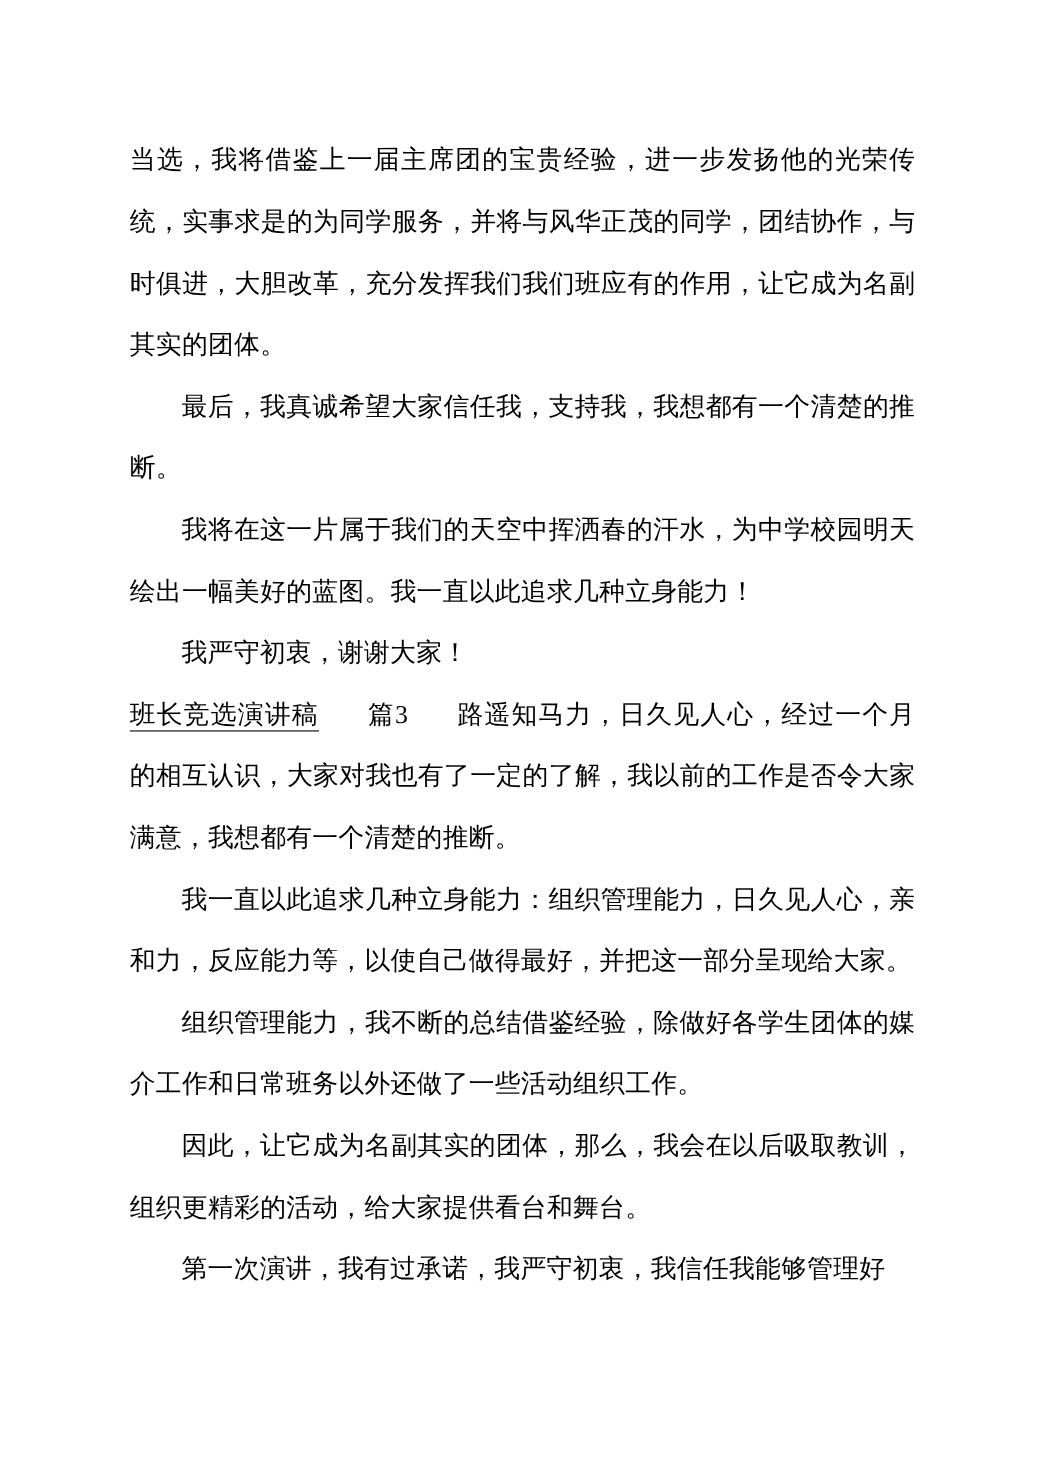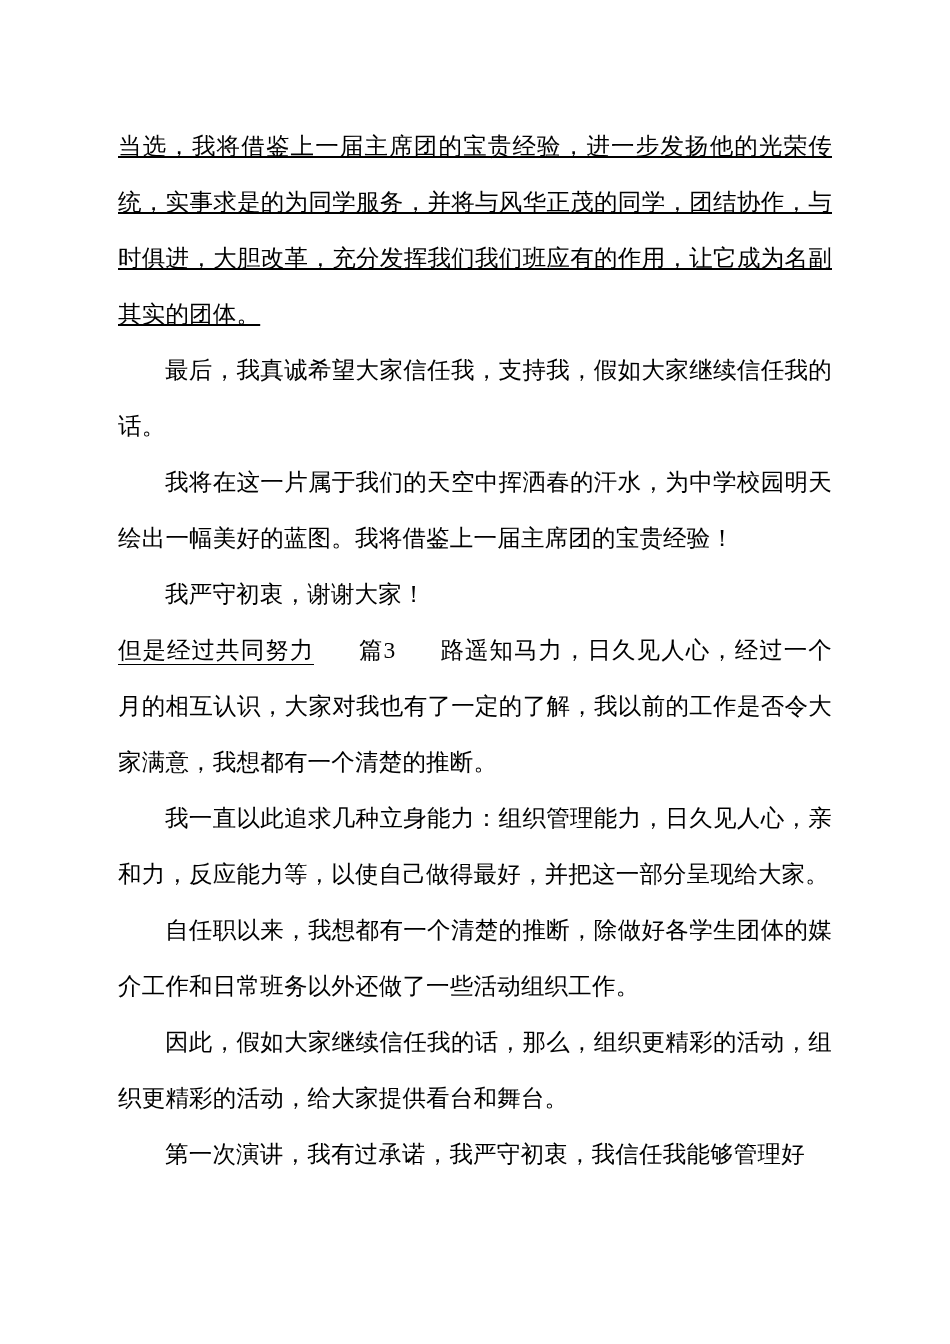"当选，我将借鉴上一届主席团的宝贵经验，进一步发扬他的光荣传统，实事求是的为同学服" .no-indent { text-decoration: underline -> none }
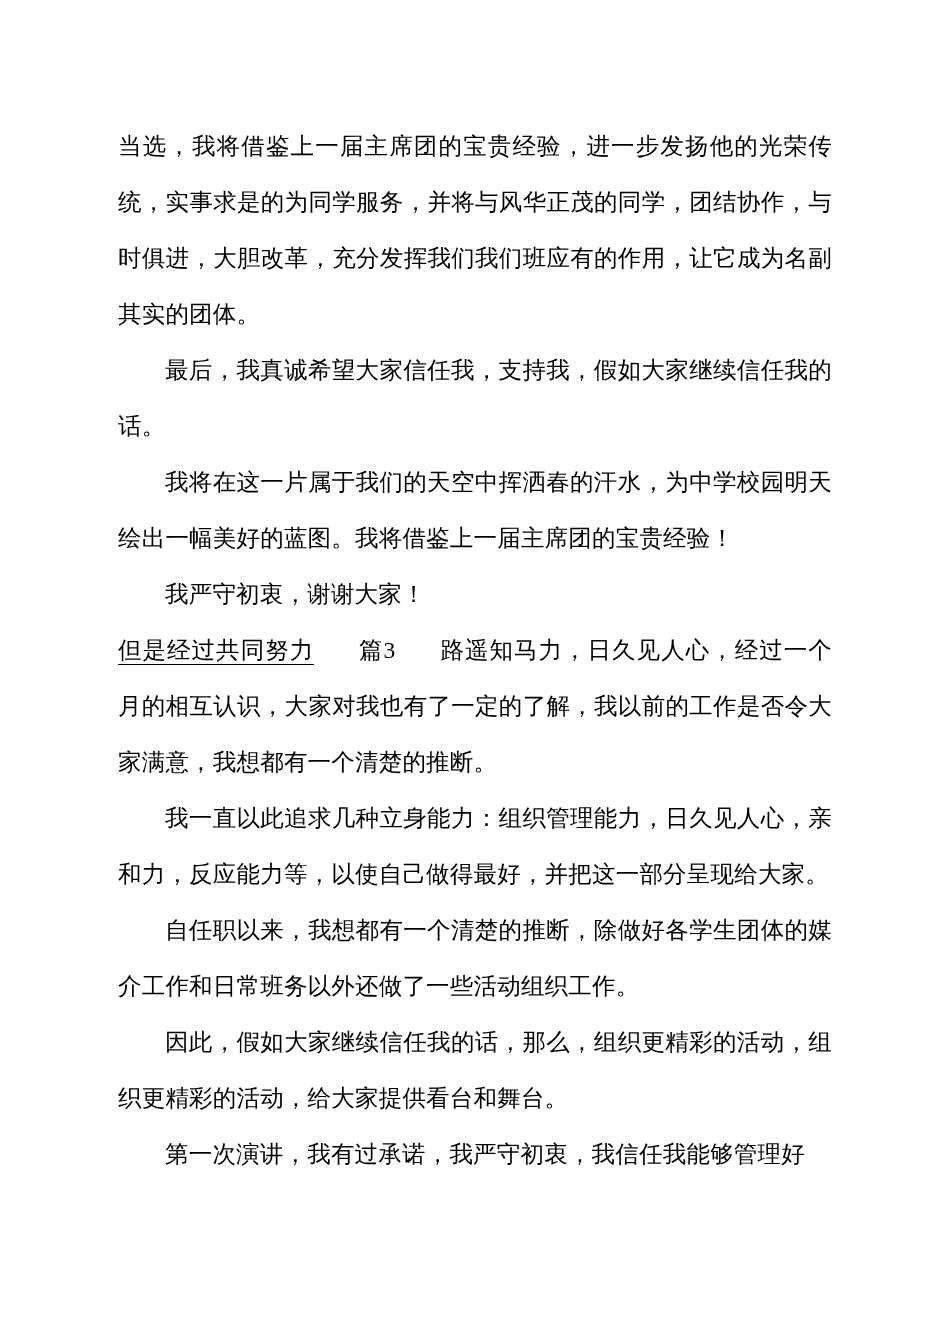"最后，我真诚希望大家信任我，支持我，假如大家继续信任我的话。" p.indent { text: 假如大家继续信任我的话 -> 我想都有一个清楚的推断 }
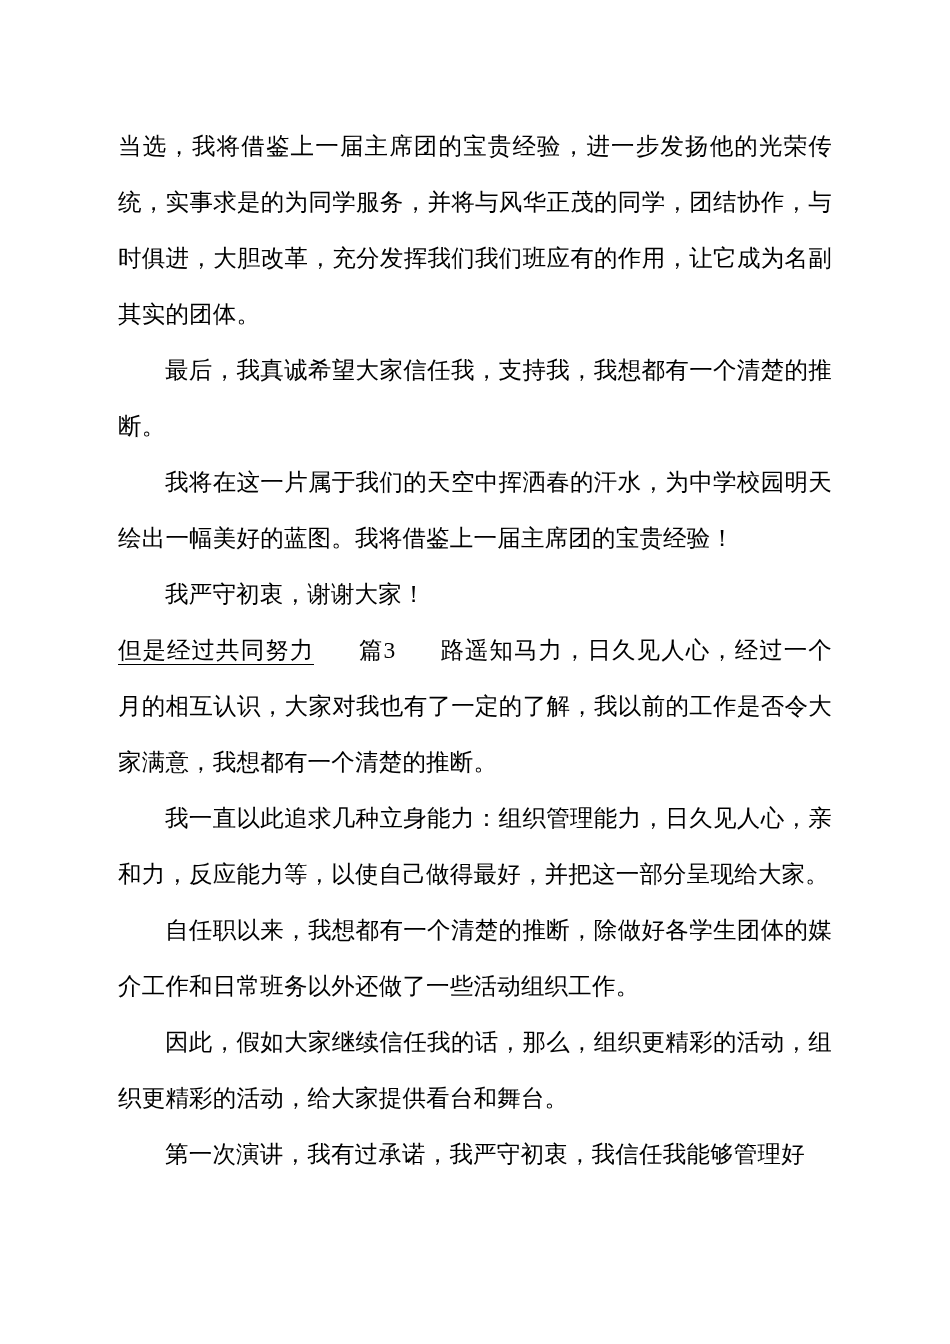"我将在这一片属于我们的天空中挥洒春的汗水，为中学校园明天绘出一幅美好的蓝图。我将" p.indent { text: 将借鉴上一届主席团的宝贵经验 -> 一直以此追求几种立身能力 }
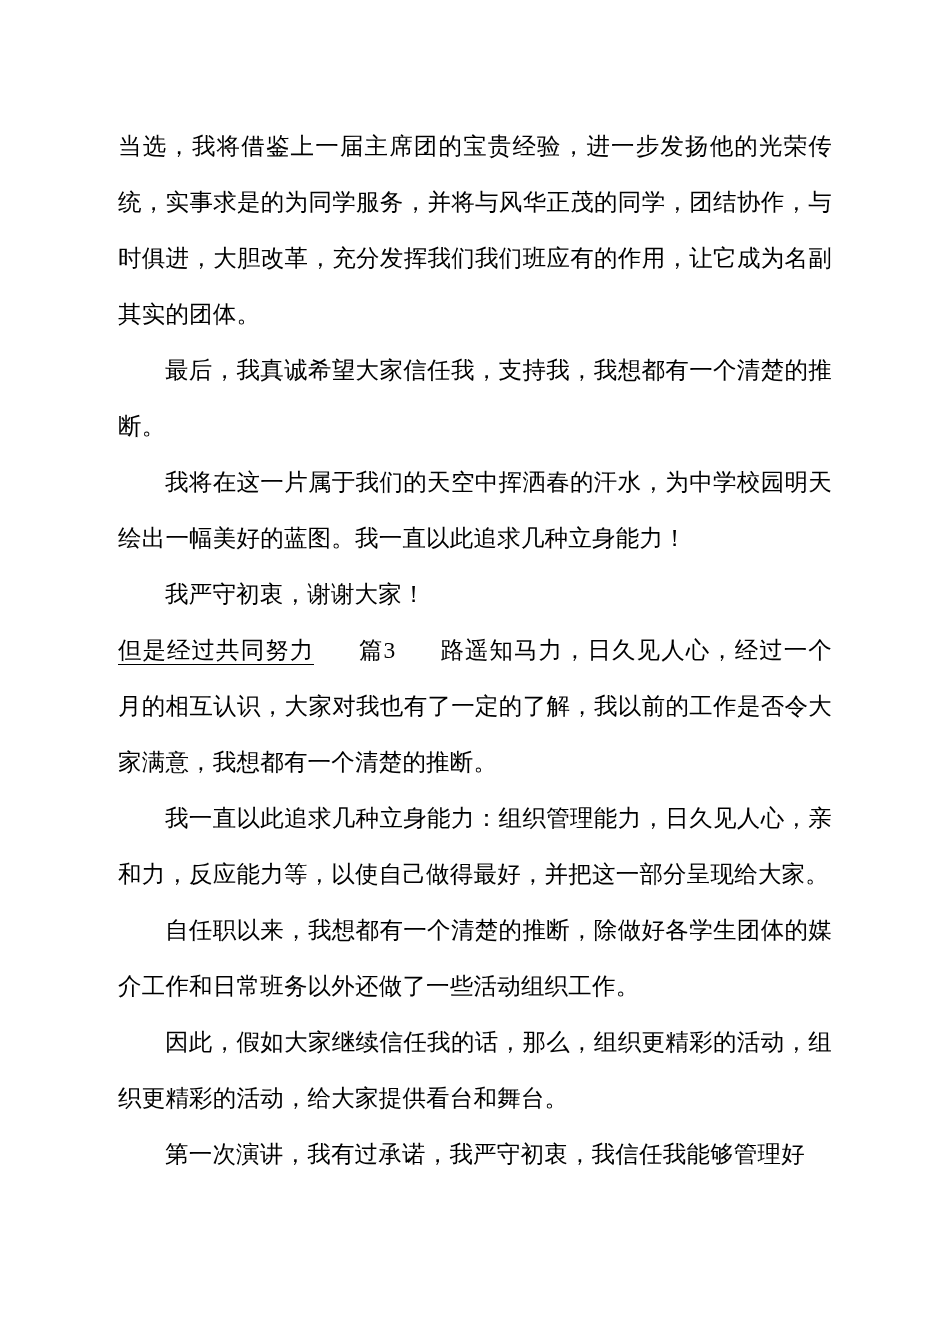"但是经过共同努力" span.heading-label { text: 但是经过共同努力 -> 班长竞选演讲稿 }
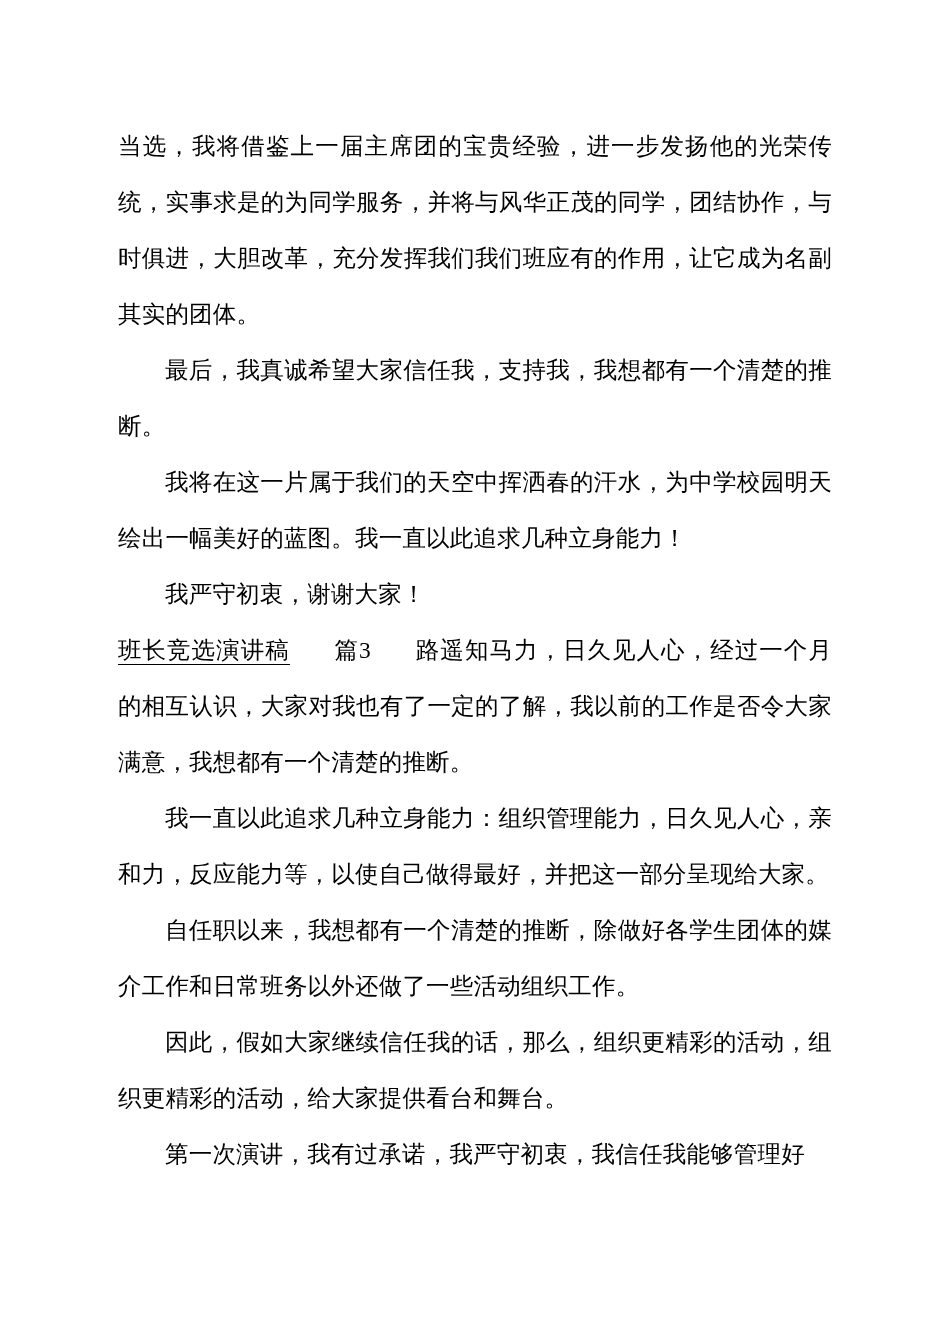"自任职以来，我想都有一个清楚的推断，除做好各学生团体的媒介工作和日常班务以外还做" p.indent { text: 自任职以来，我想都有一个清楚的推断 -> 组织管理能力，我不断的总结借鉴经验 }
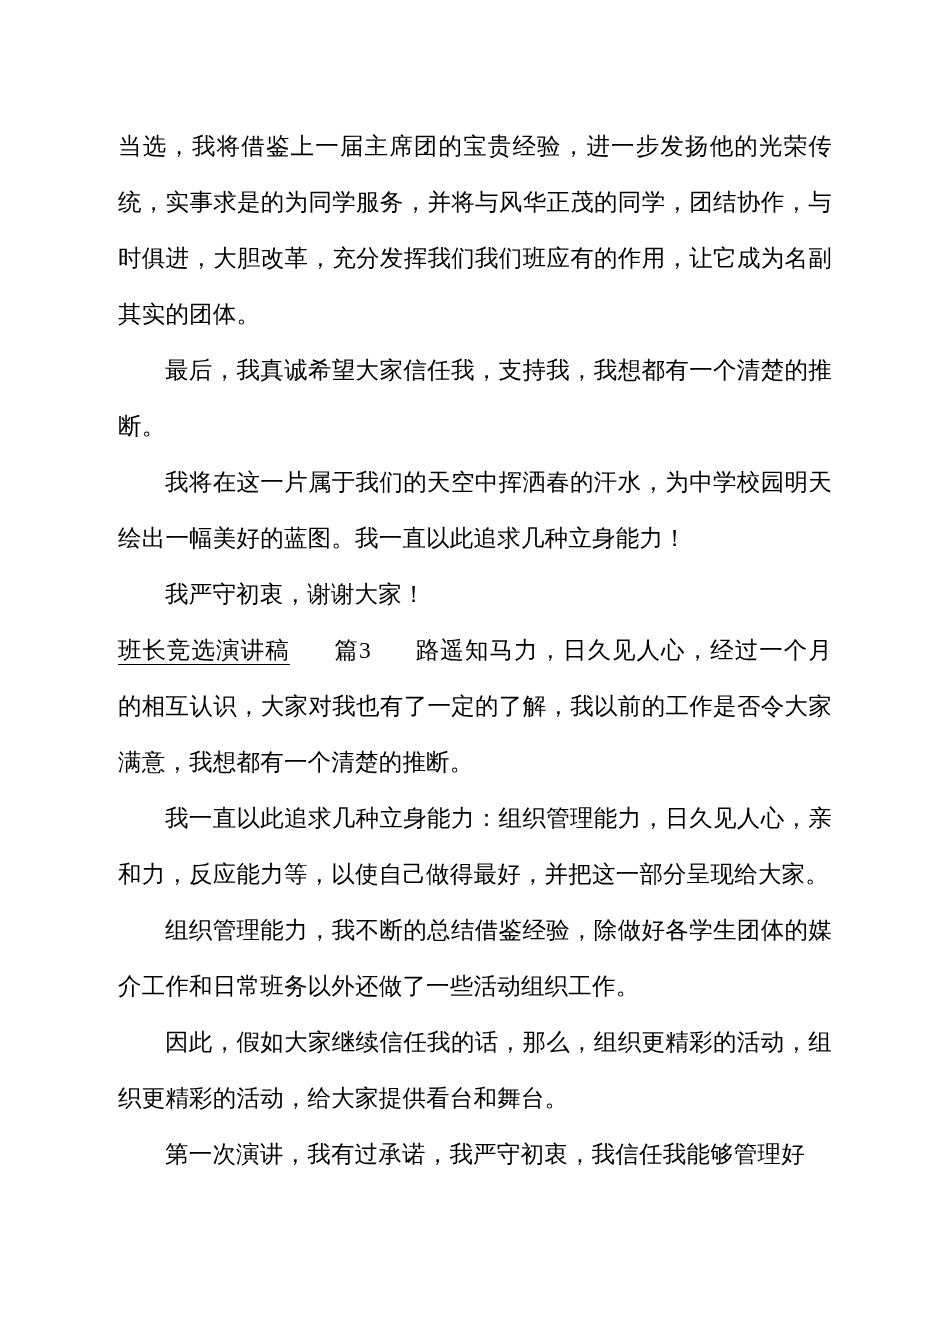"因此，假如大家继续信任我的话，那么，组织更精彩的活动，组织更精彩的活动，给大家提" p.indent { text: 假如大家继续信任我的话，那么，组织更精彩的活动 -> 让它成为名副其实的团体，那么，我会在以后吸取教训 }
